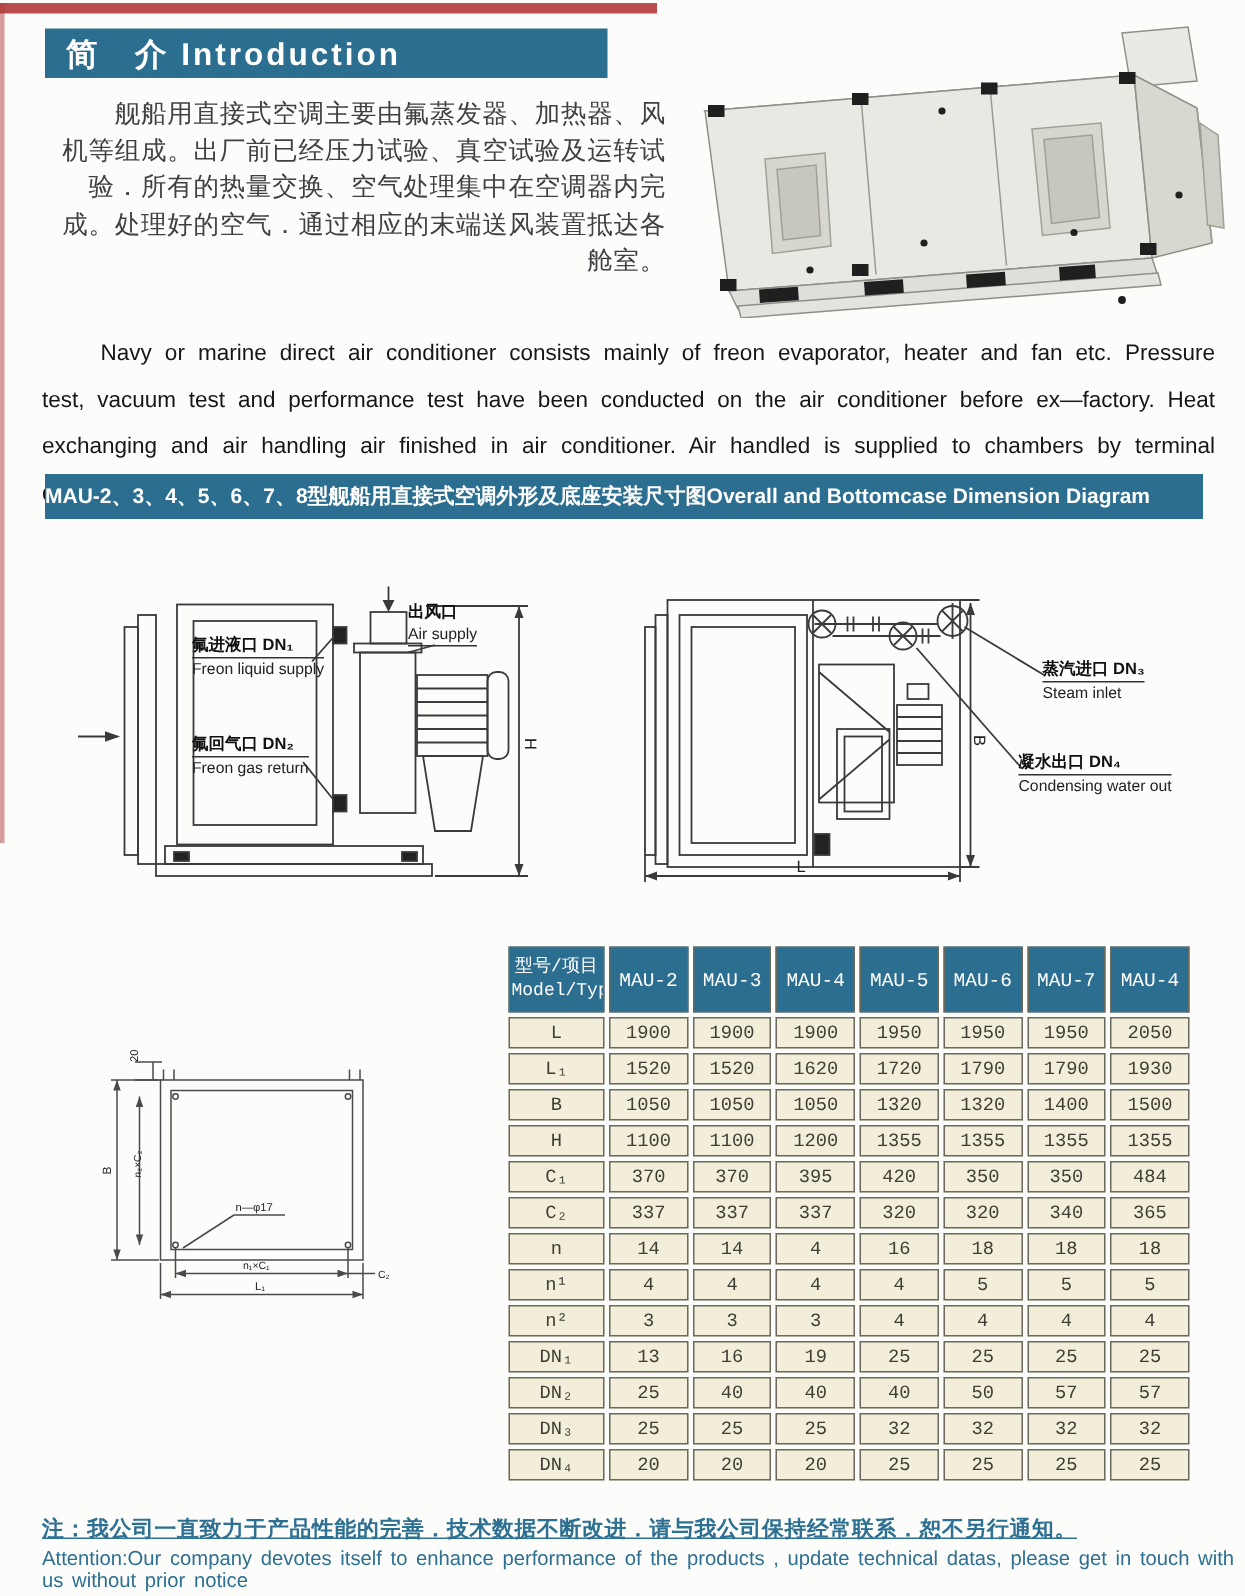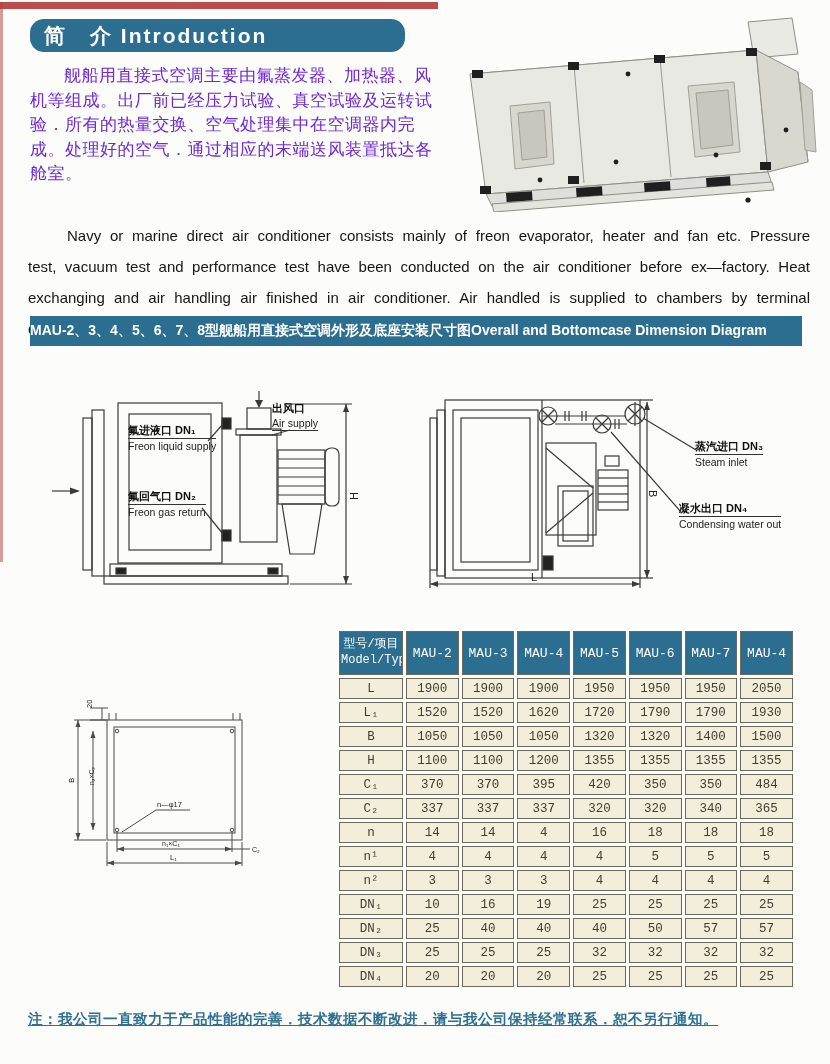"简 介 Introduction" .banner1 { border-radius: 14px -> none }
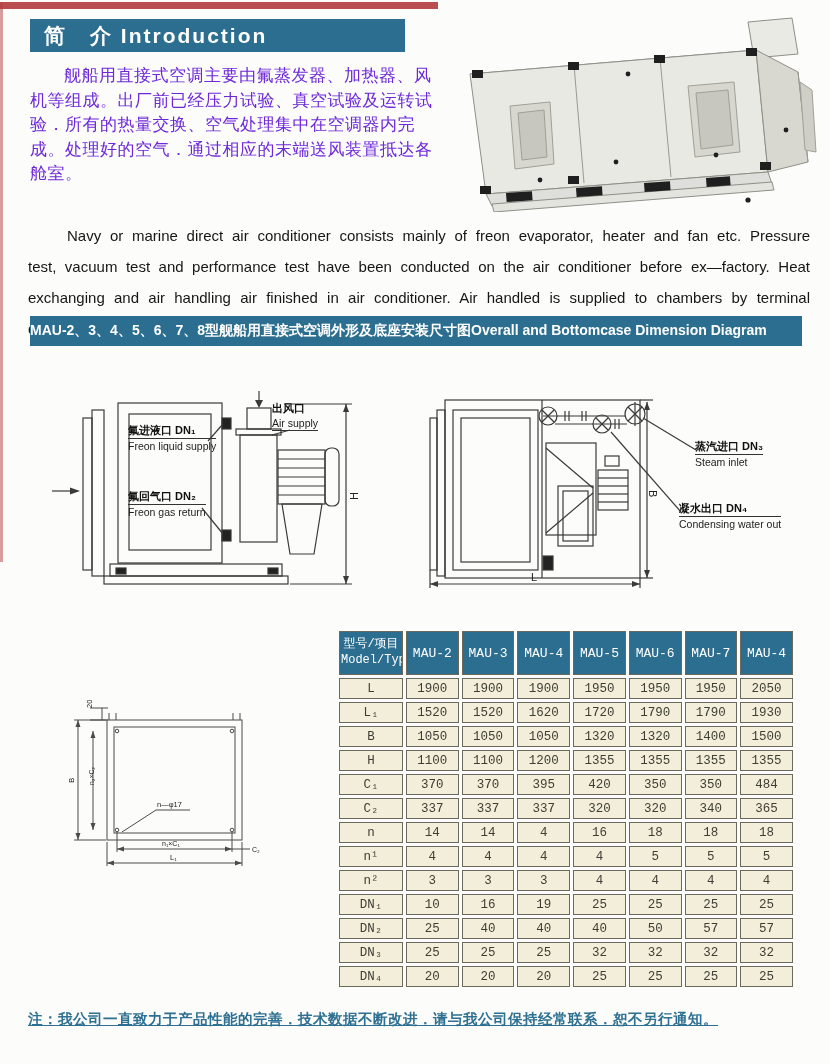"舰船用直接式空调主要由氟蒸发器、加热器、风机等组成。出厂前已经压力试验、真空试验" .zh-para { color: #6d28d9 -> #404040; text-align: none -> right }
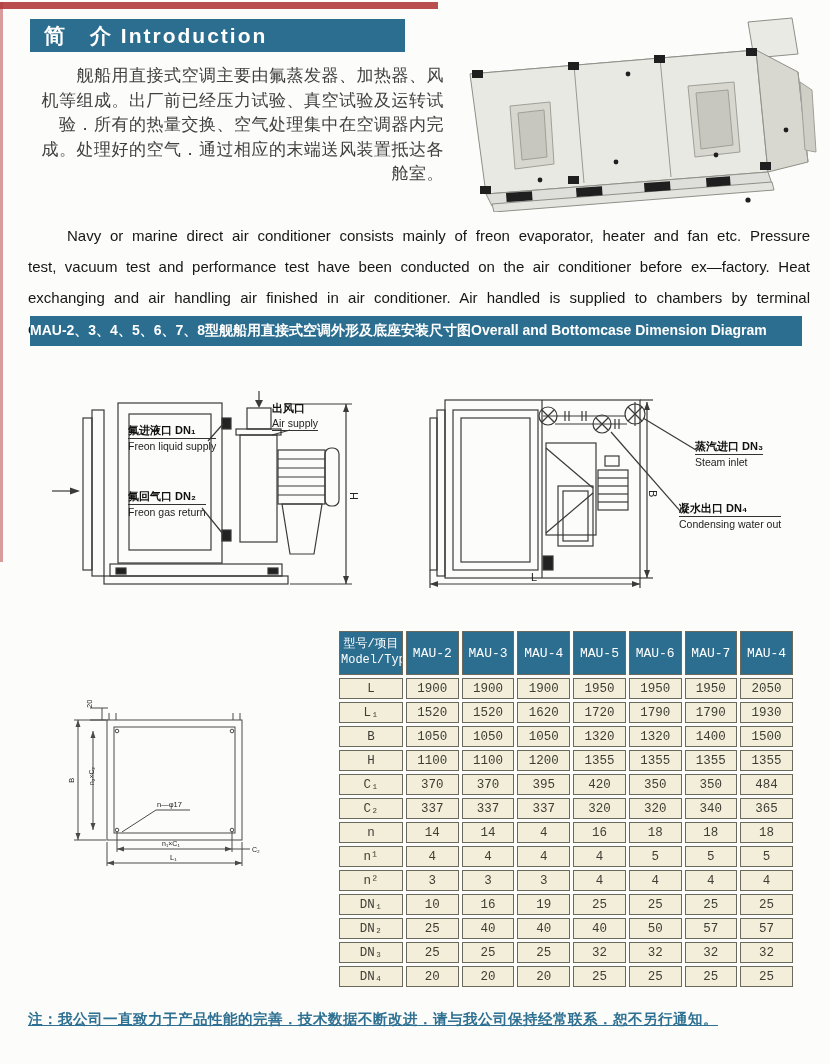"10" td { text: 10 -> 13 }
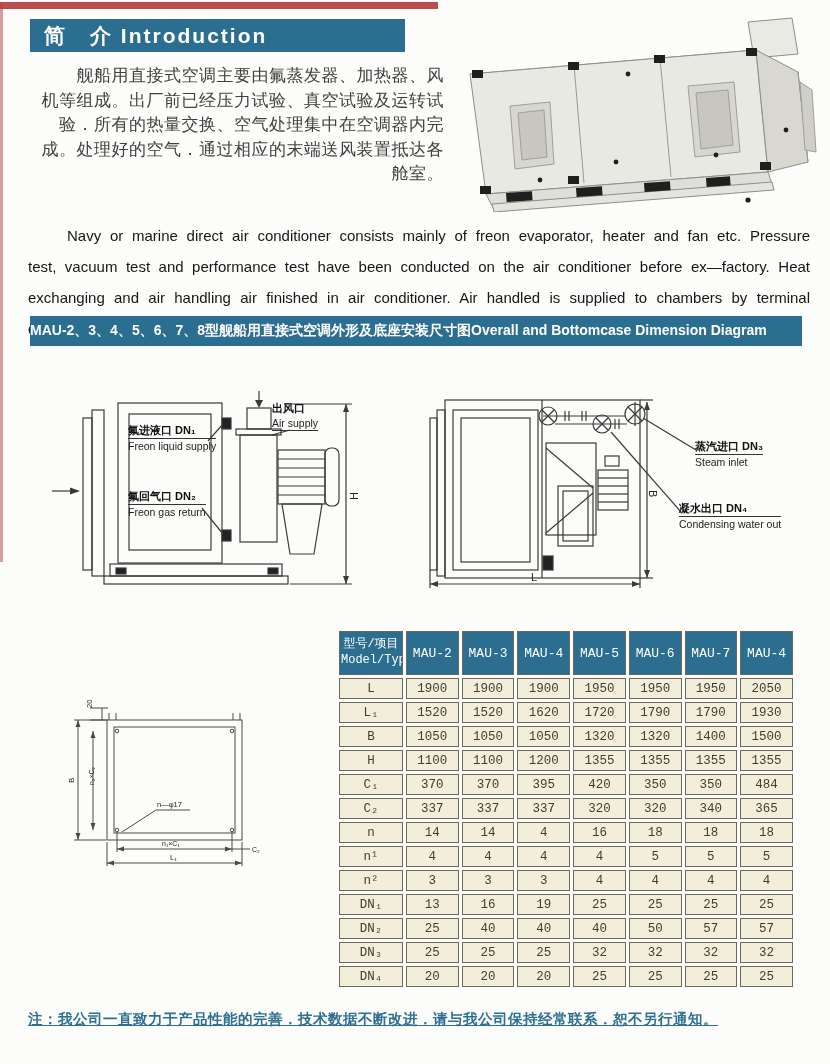"Attention:Our company devotes itself to" p.en { html: none -> <p>Attention:Our company devotes itself to enhance performance of the products , update technical datas, please get in touch with us without prior notice</p> }
